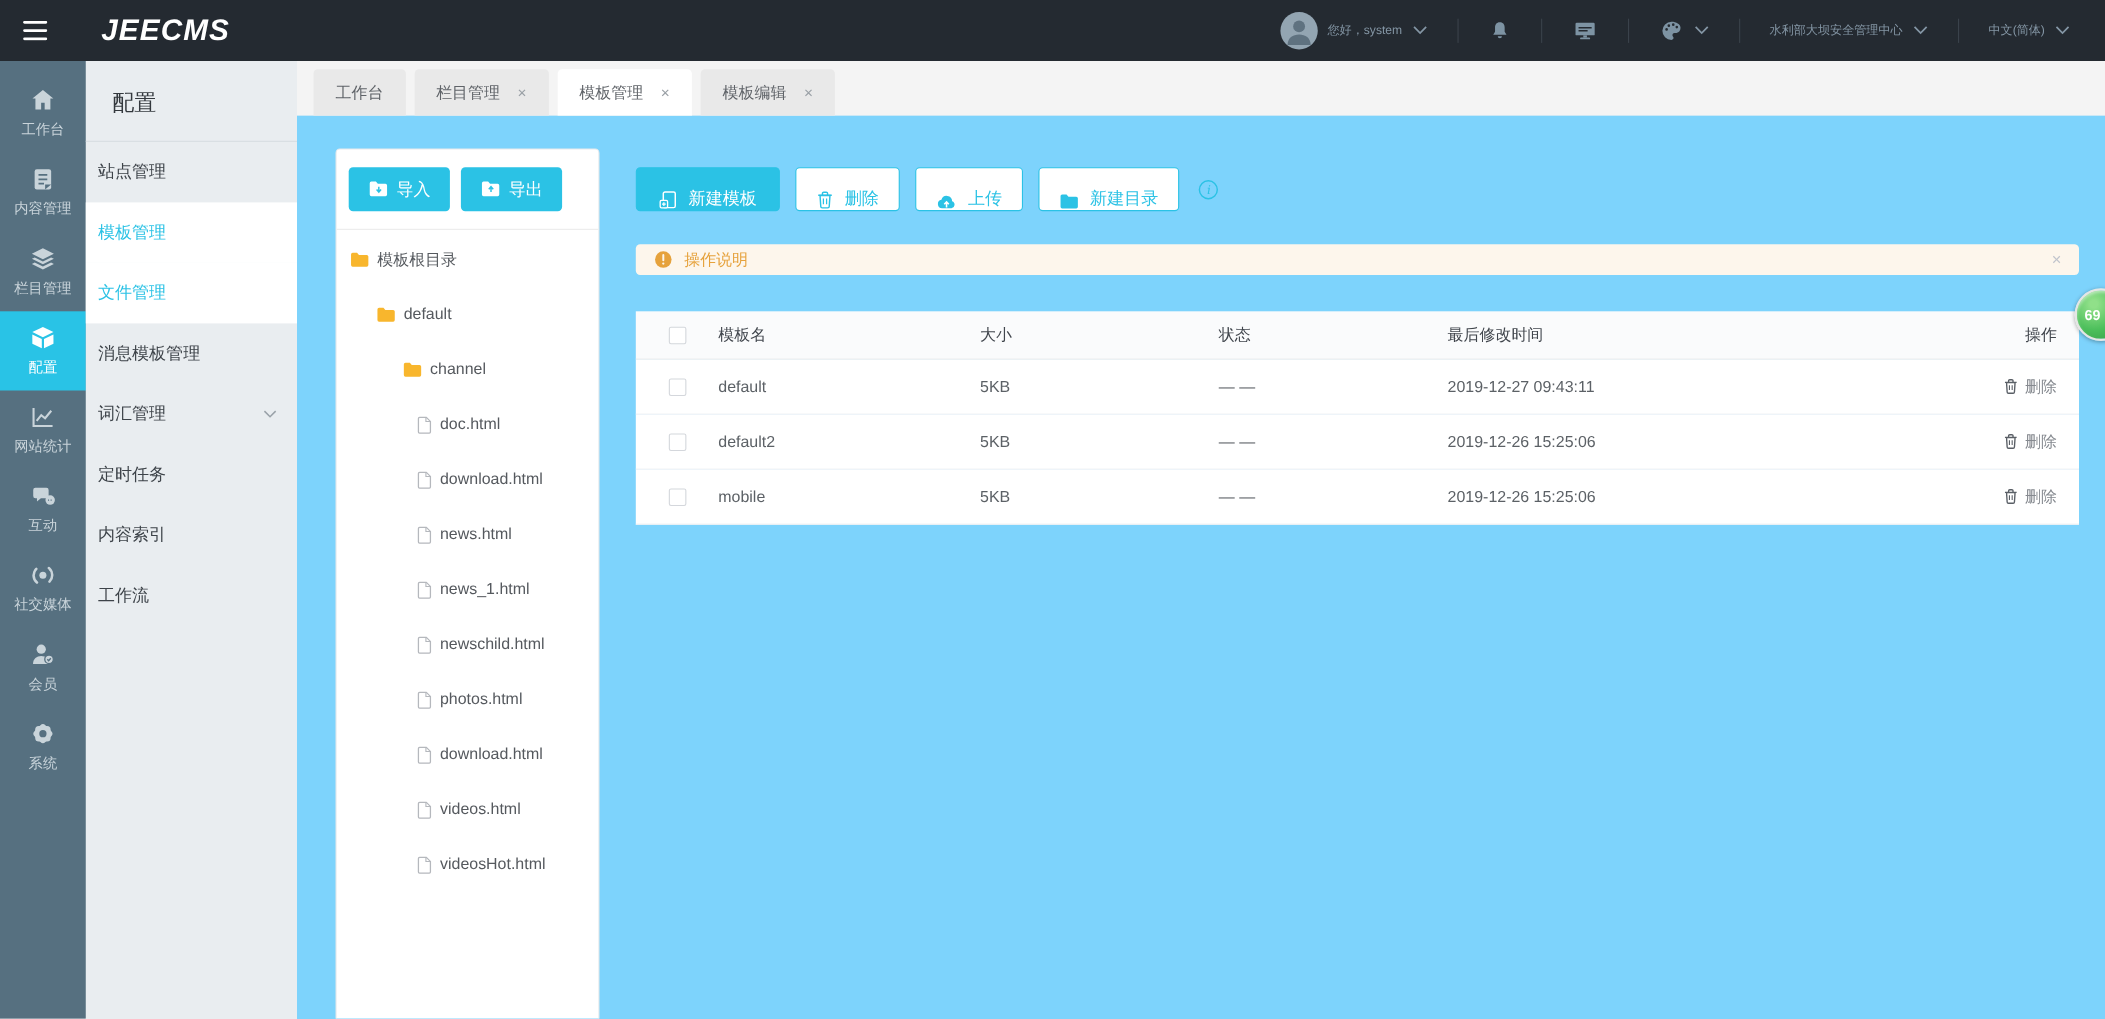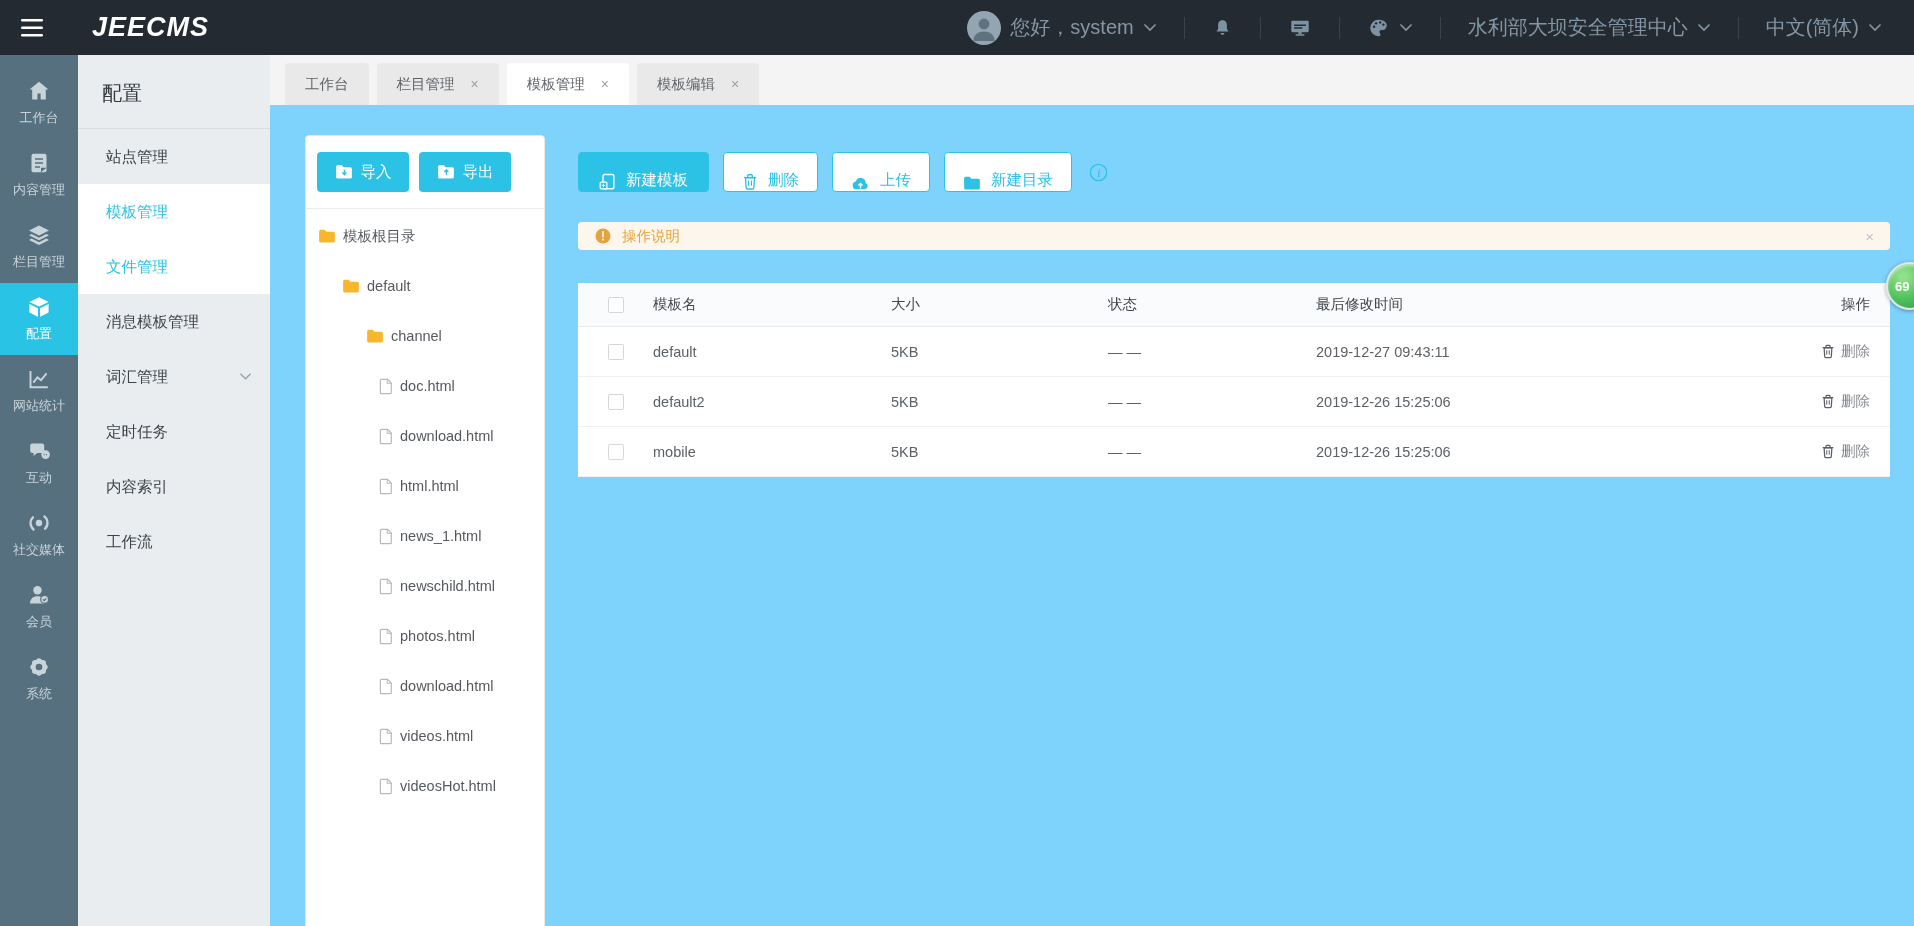"您好，system" .tb-right { font-size: 20px -> 11px }
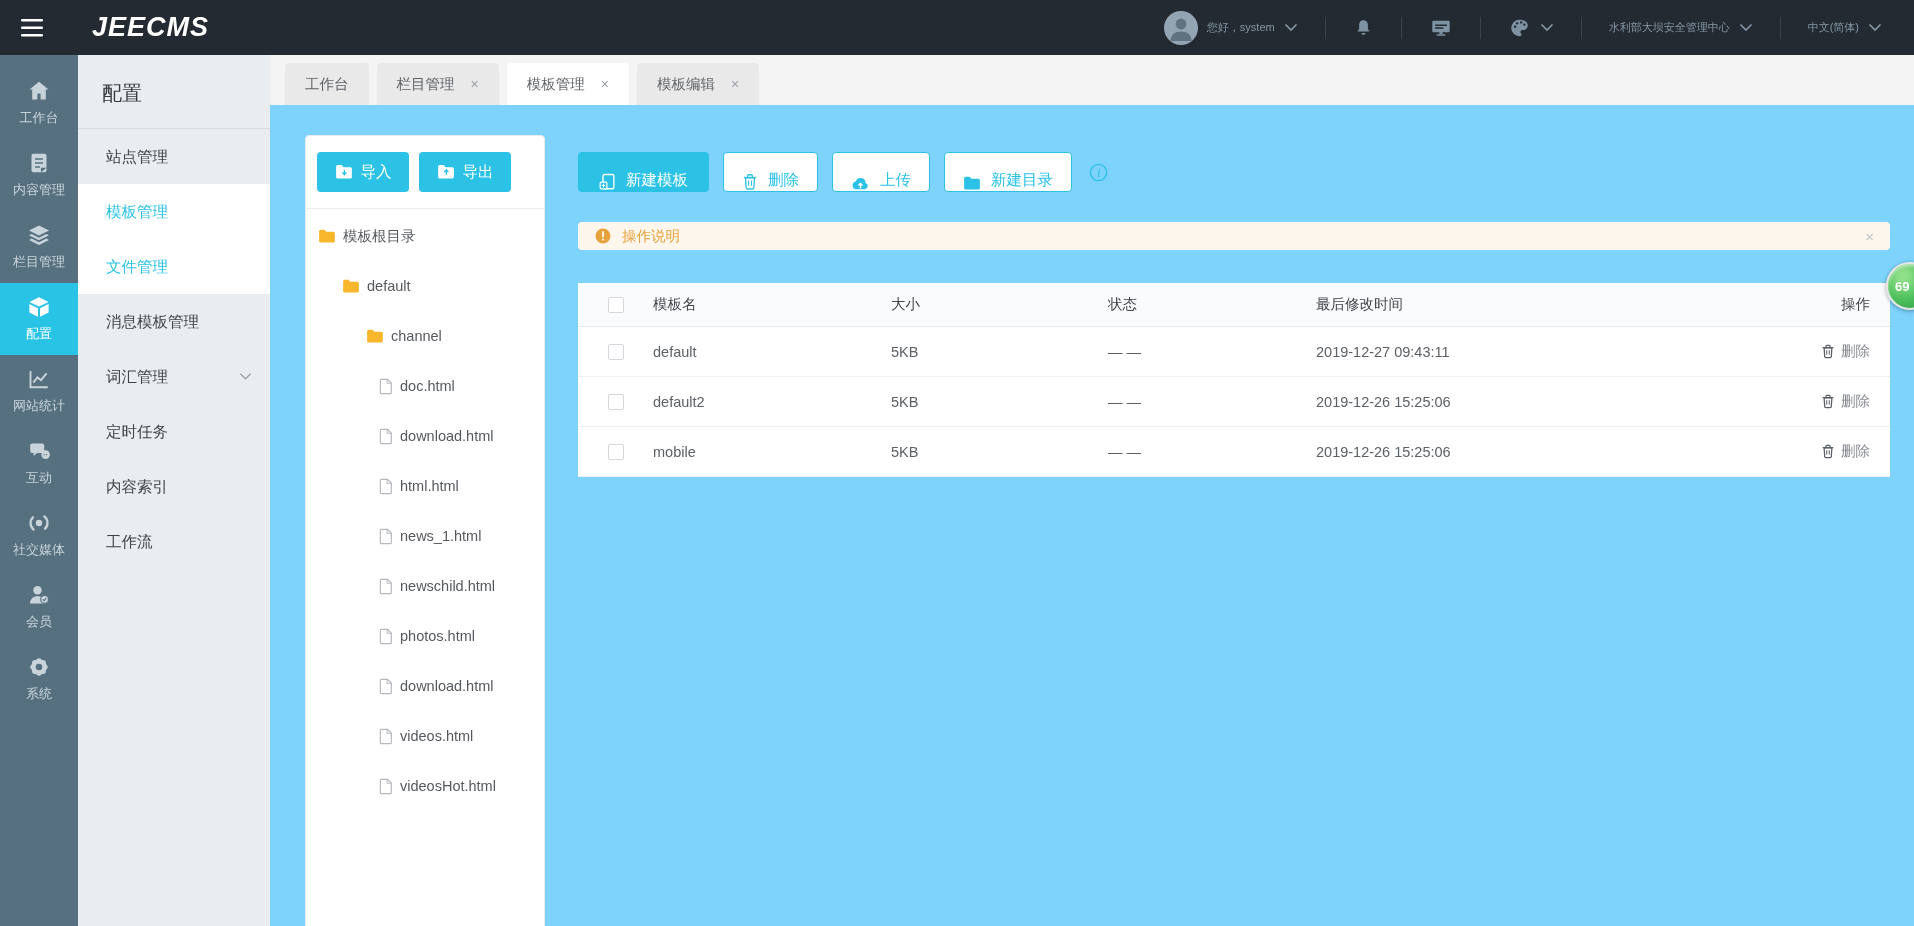"站点管理" .sub-item { padding-left: 28px -> 11px }
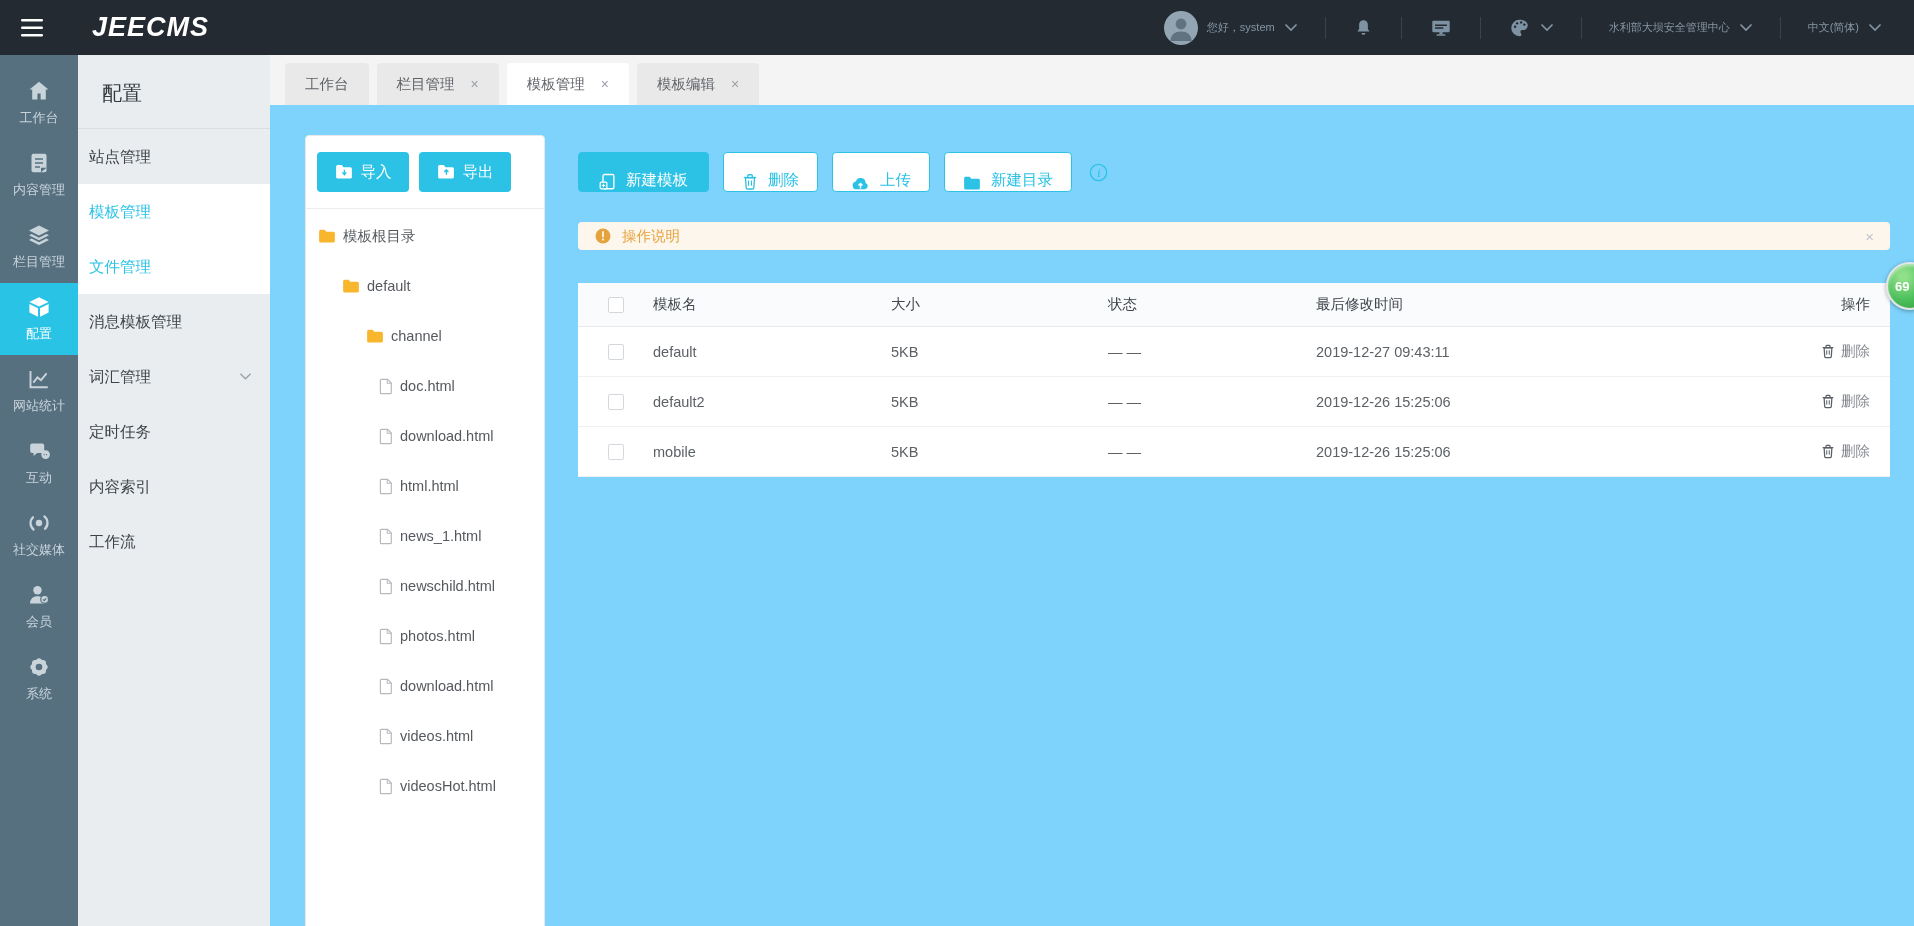"html.html" span { text: html.html -> news.html }
